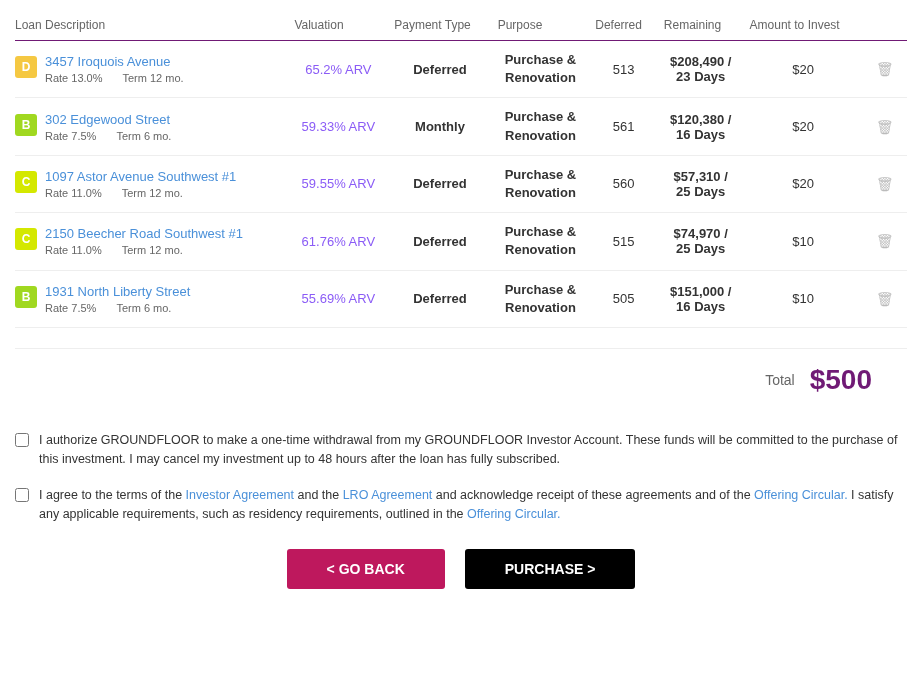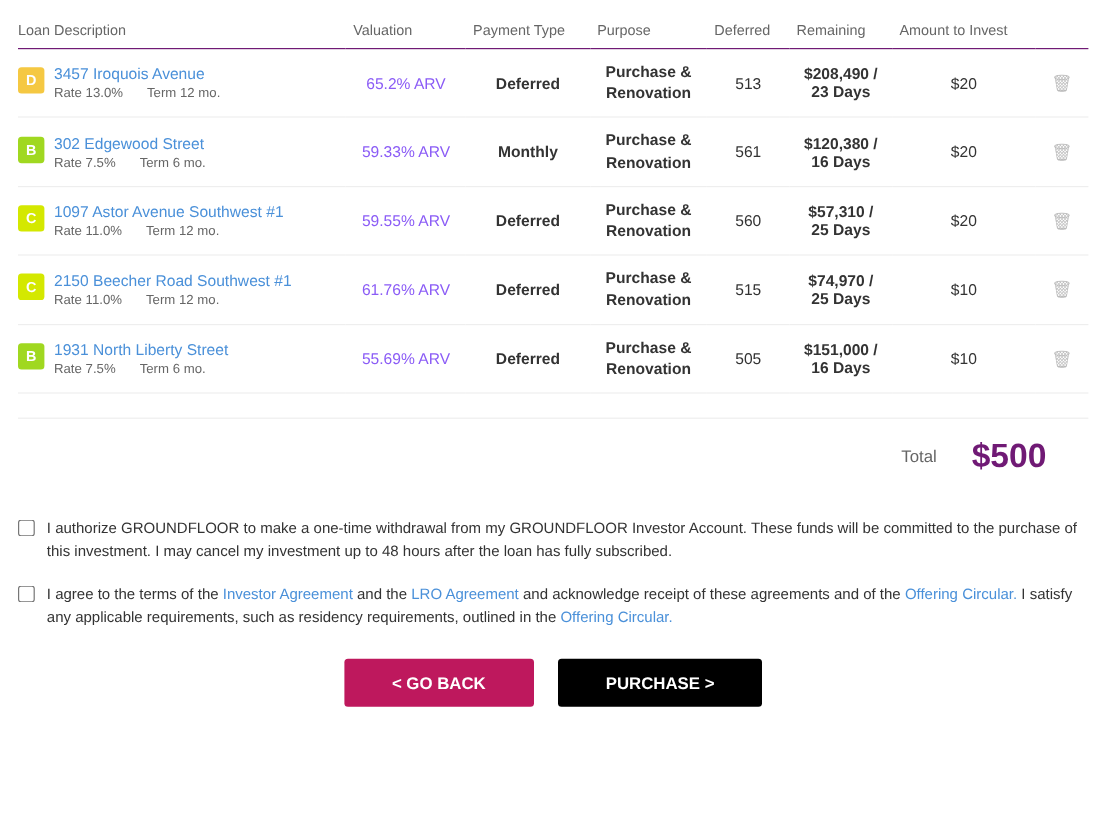"Total" .total-row { gap: 29px -> 15px }
